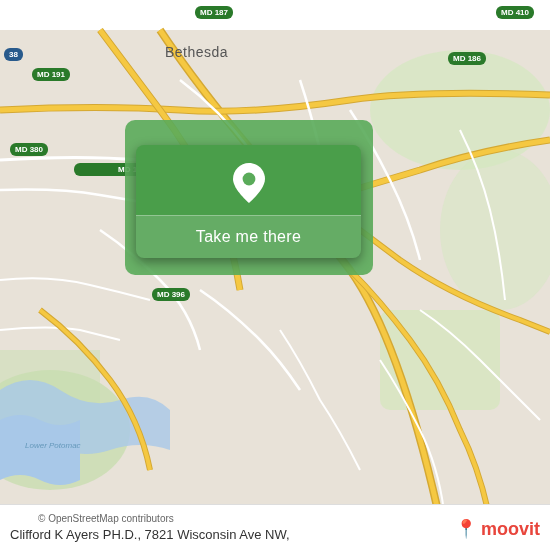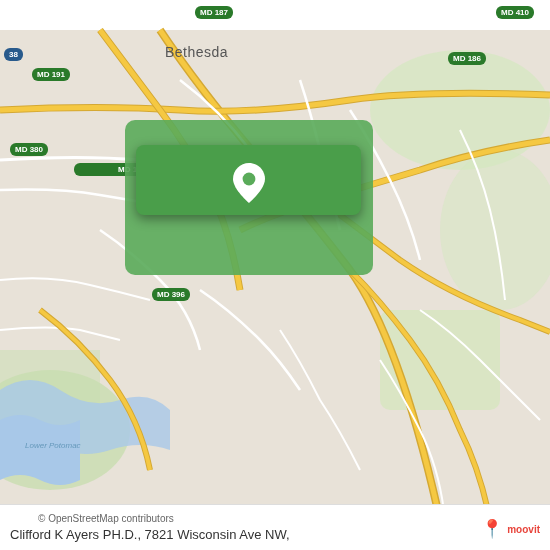"Take me there" button { html: none -> <button>Take me there</button> }
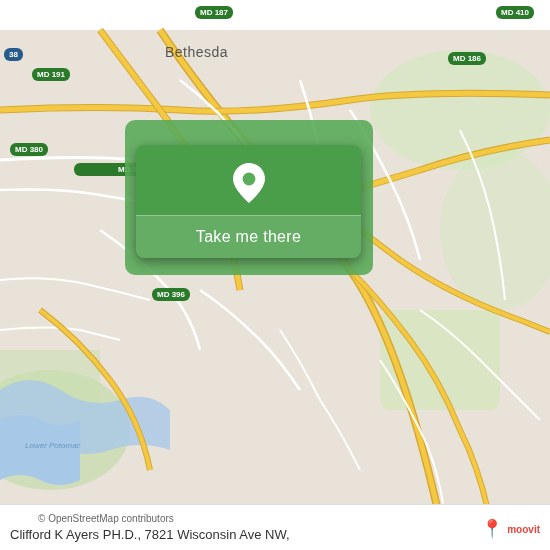"moovit" .moovit-text { font-size: 10px -> 18px }
